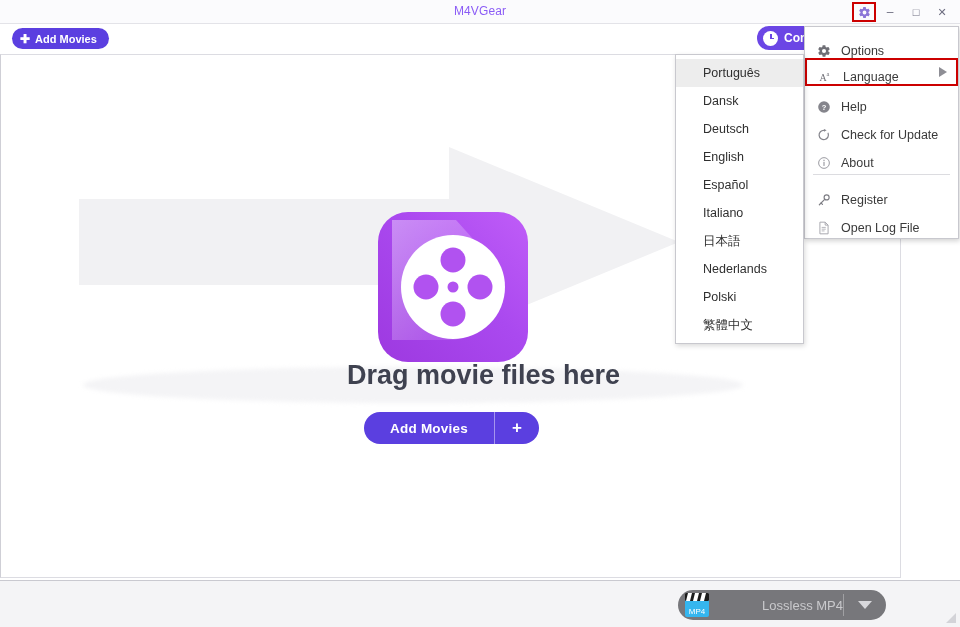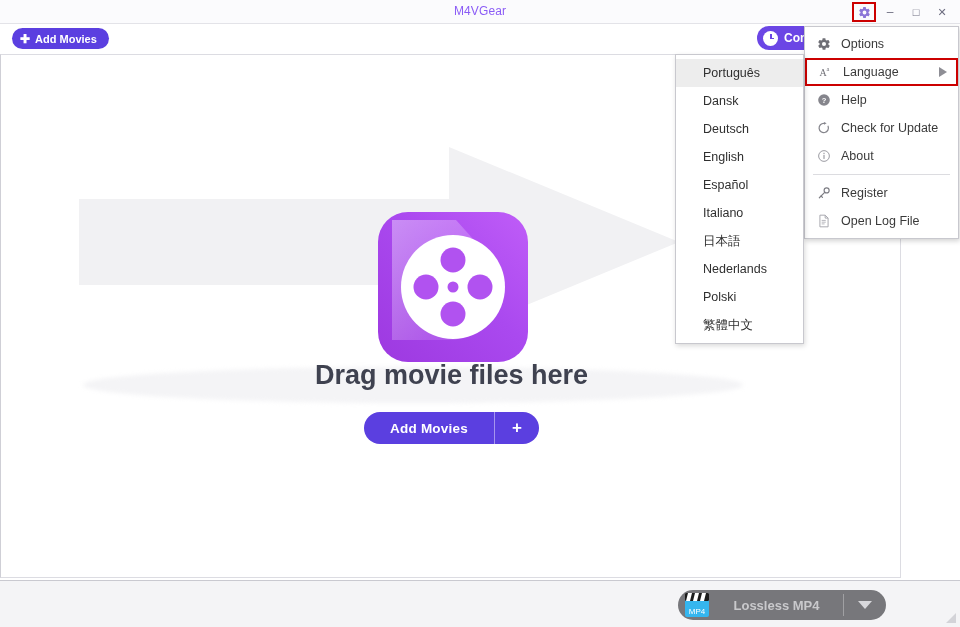"Options" .menu-item { align-items: center -> flex-end }
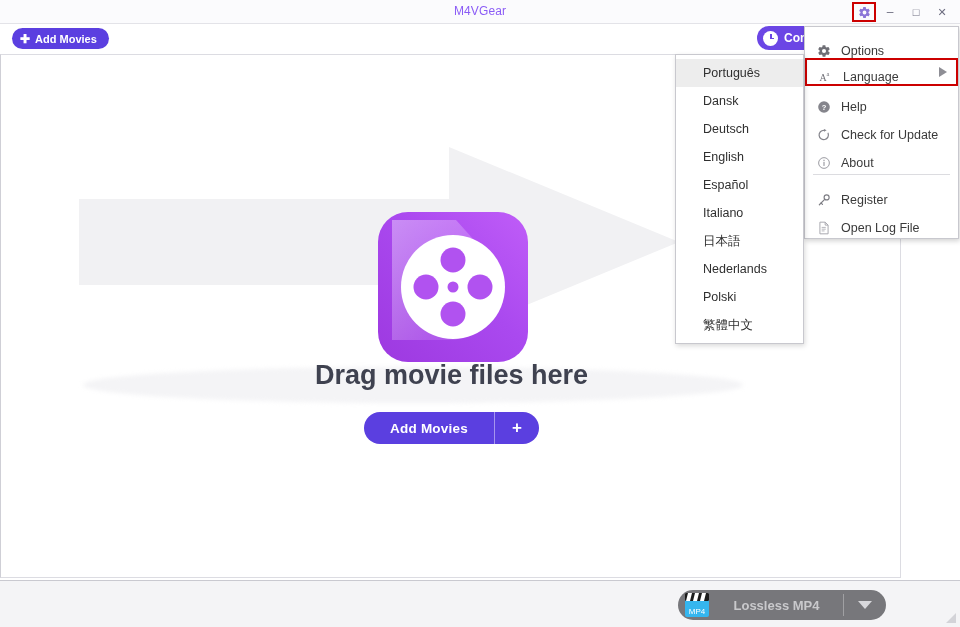"Drag movie files here" .drag-text { padding-left: none -> 32px }
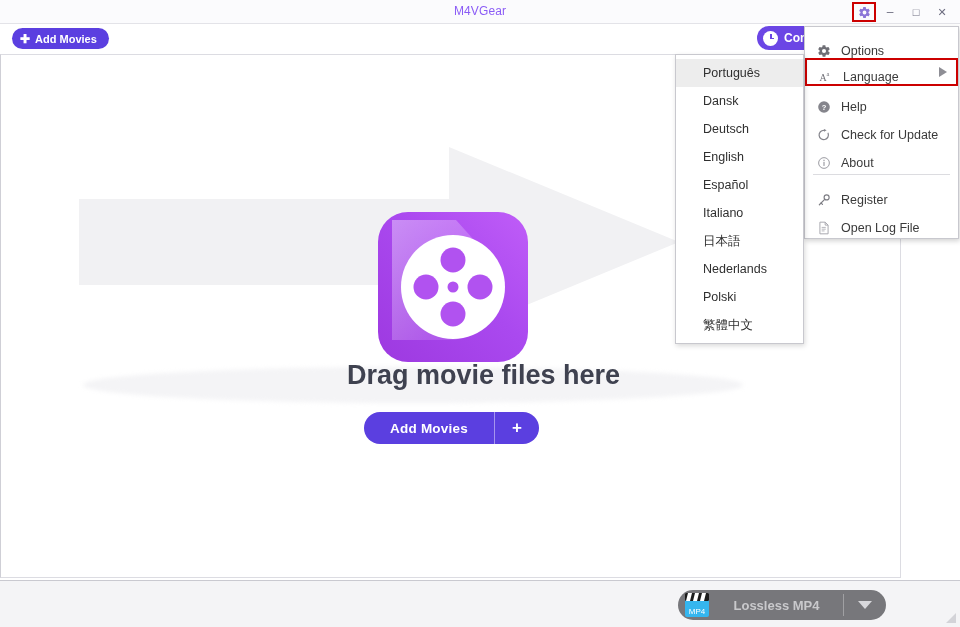"Lossless MP4" .format-name { font-weight: bold -> none; text-align: center -> right }
